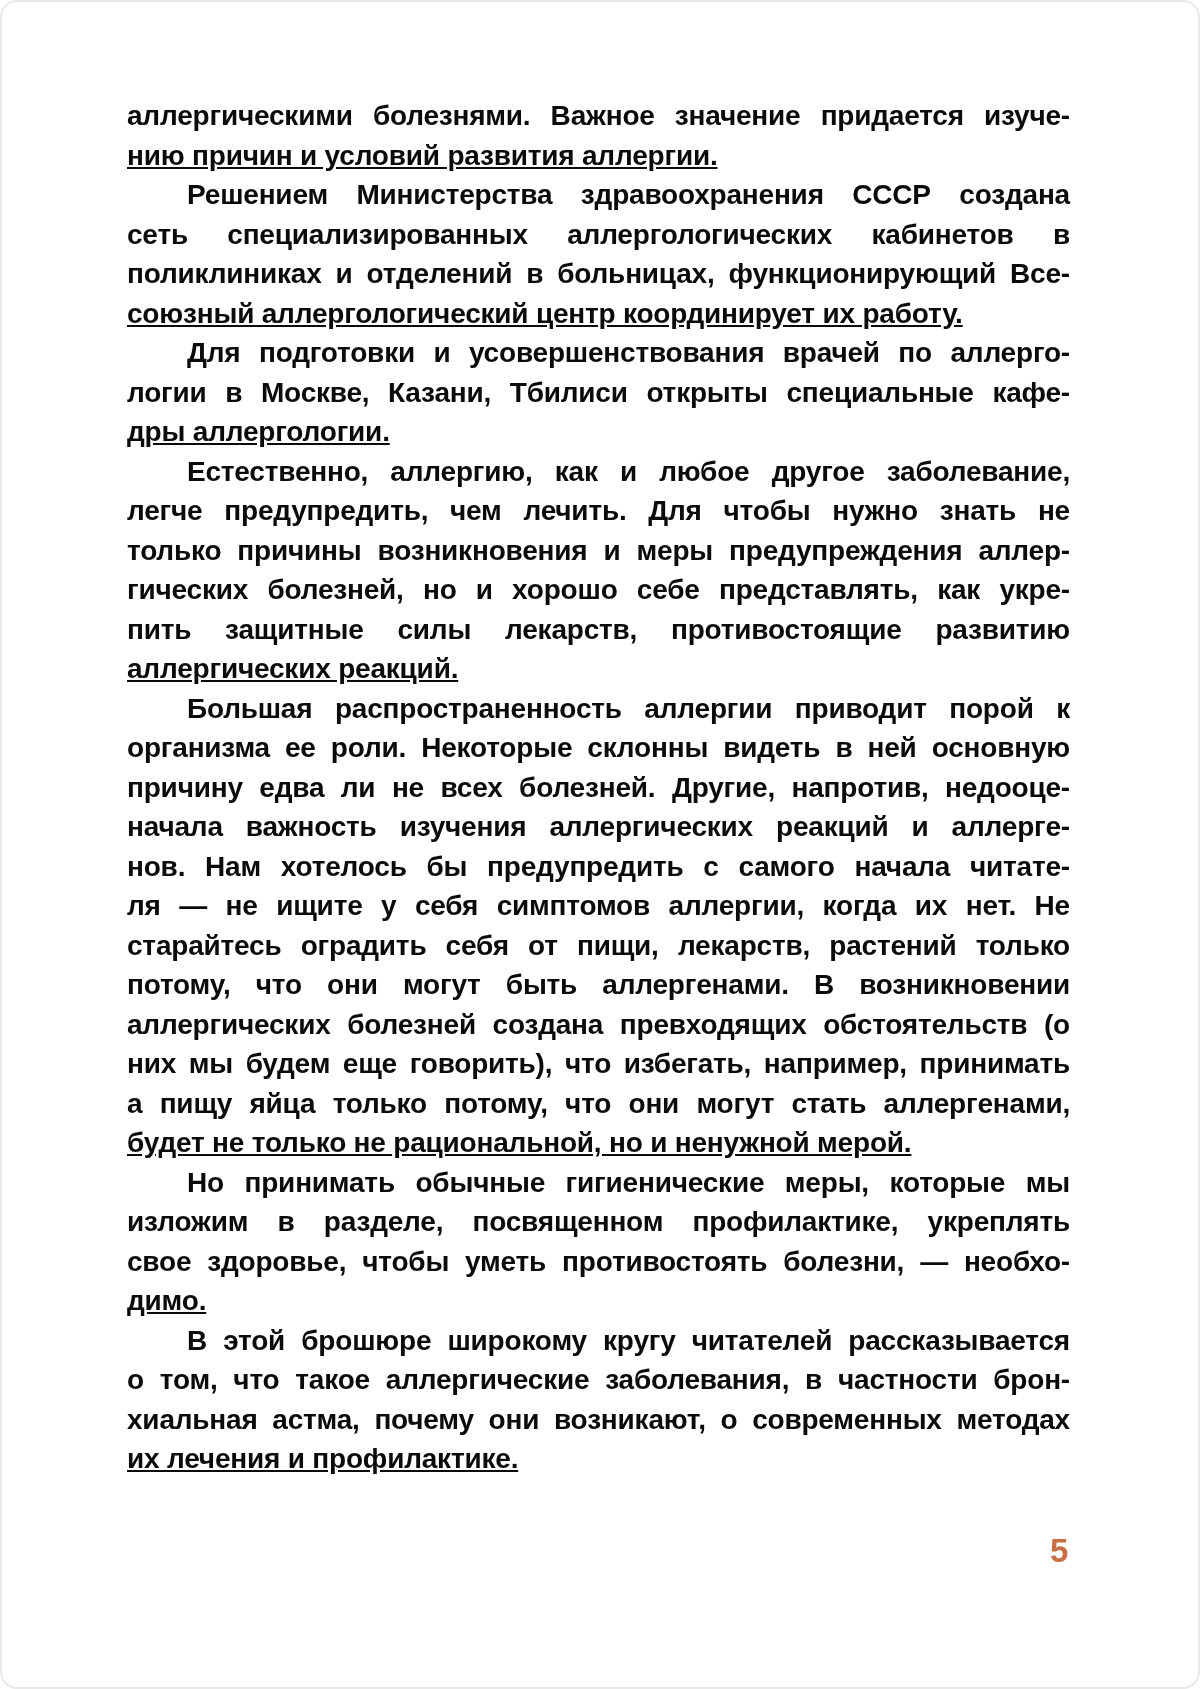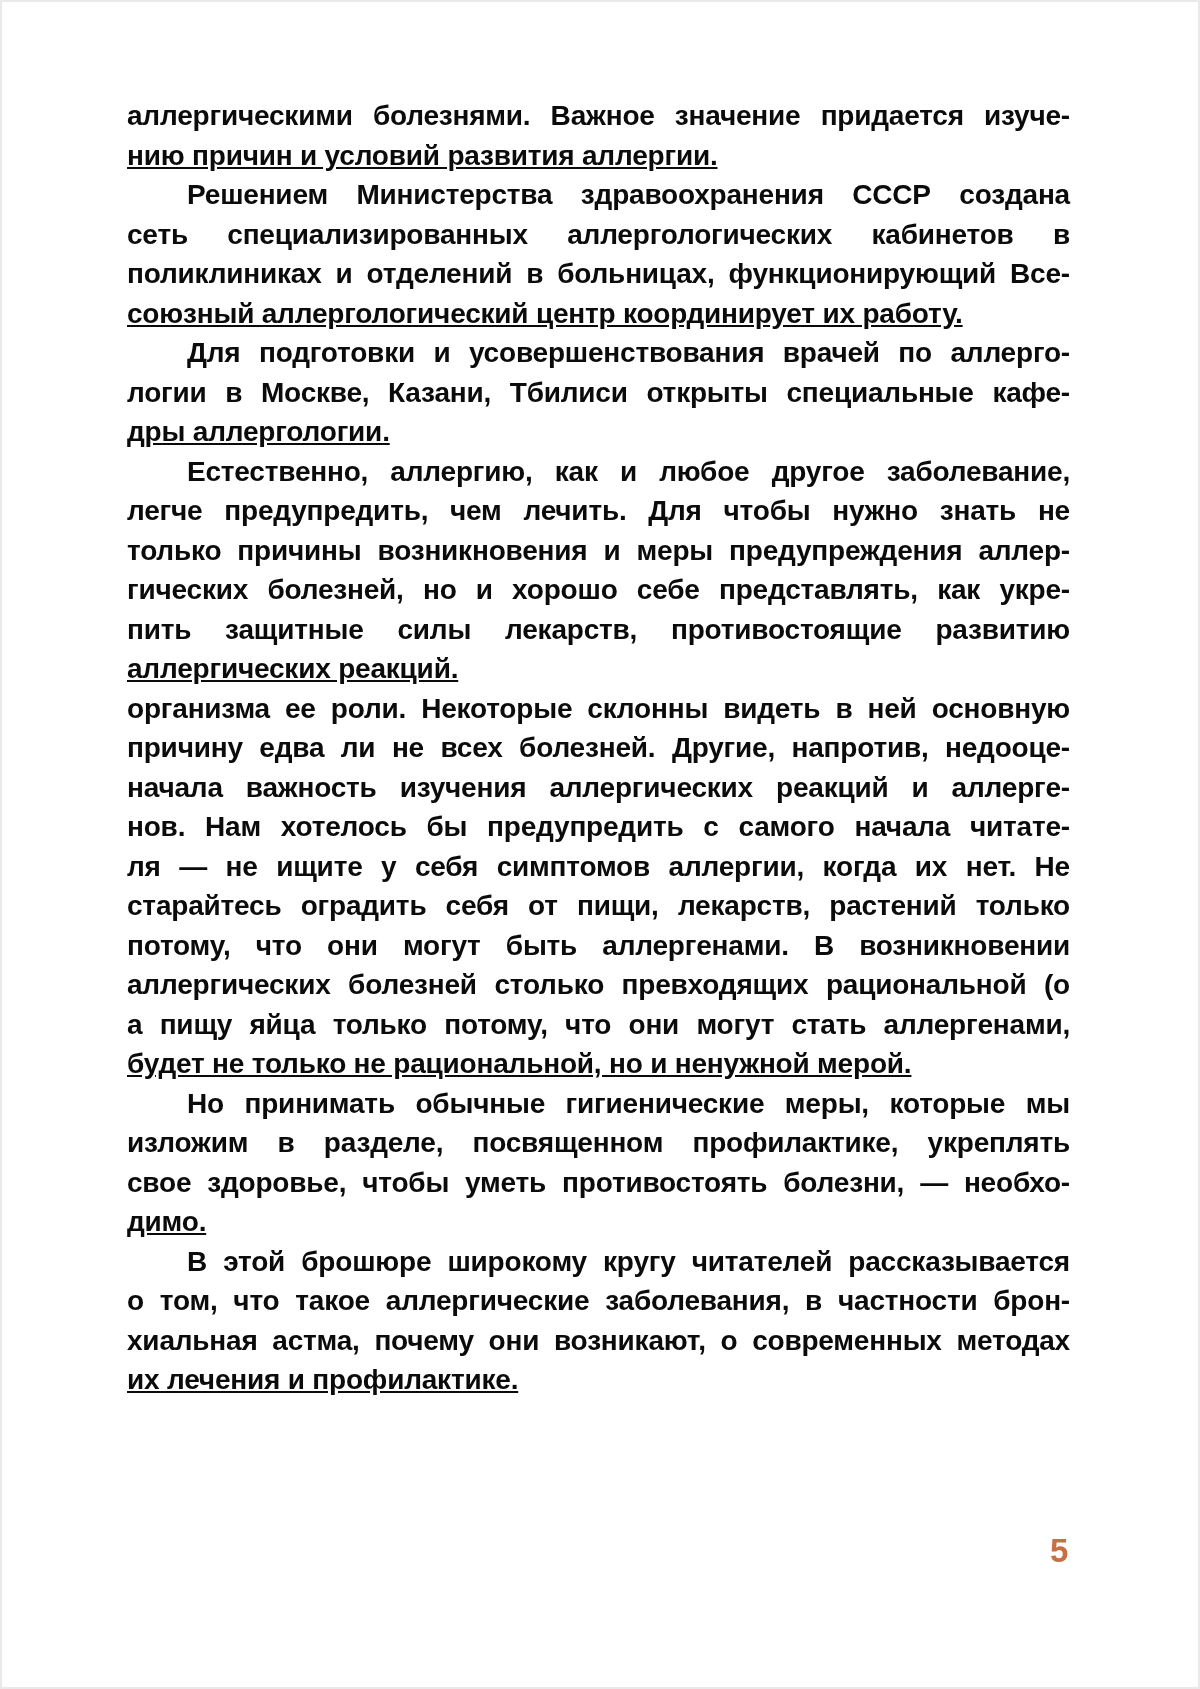"аллергическими болезнями. Важное" .scan-page { border-radius: 0 -> 17px }
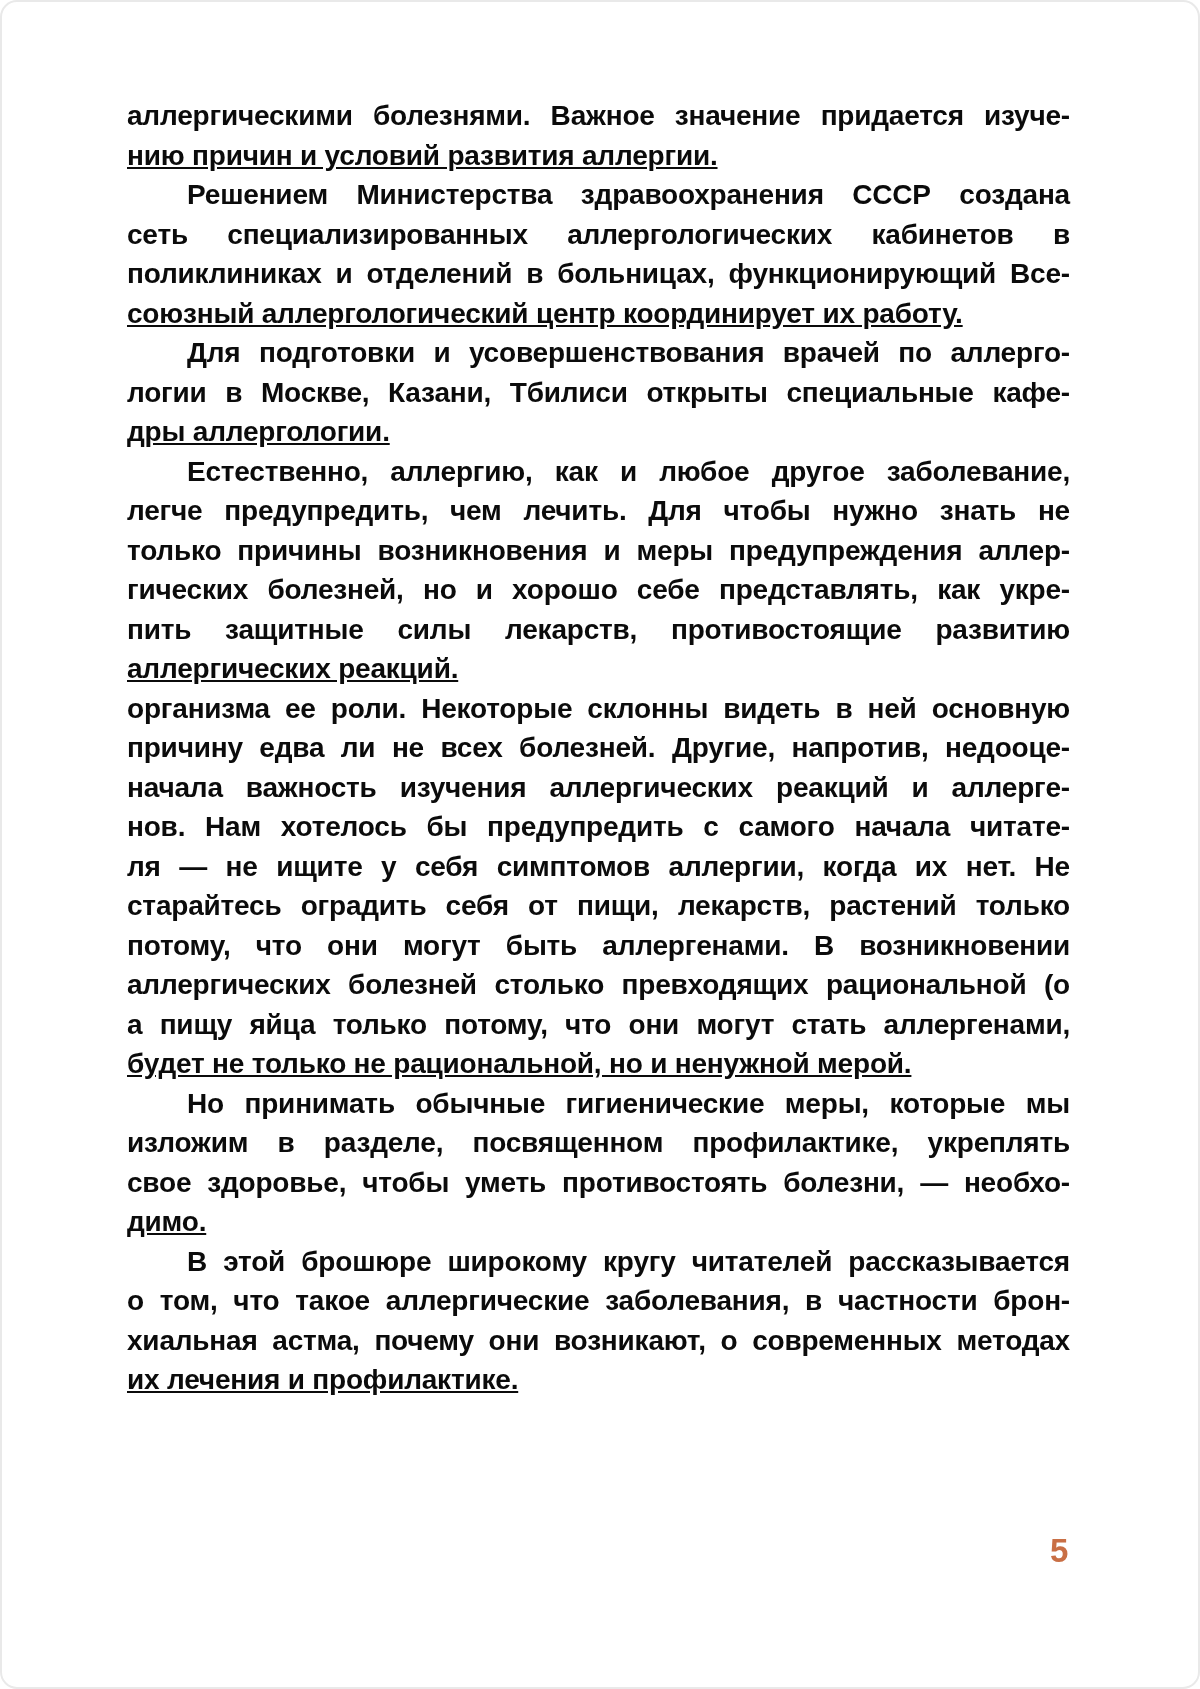"Большая распространенность аллергии" div.line { html: none -> <div>Большая распространенность аллергии приводит порой к</div> }
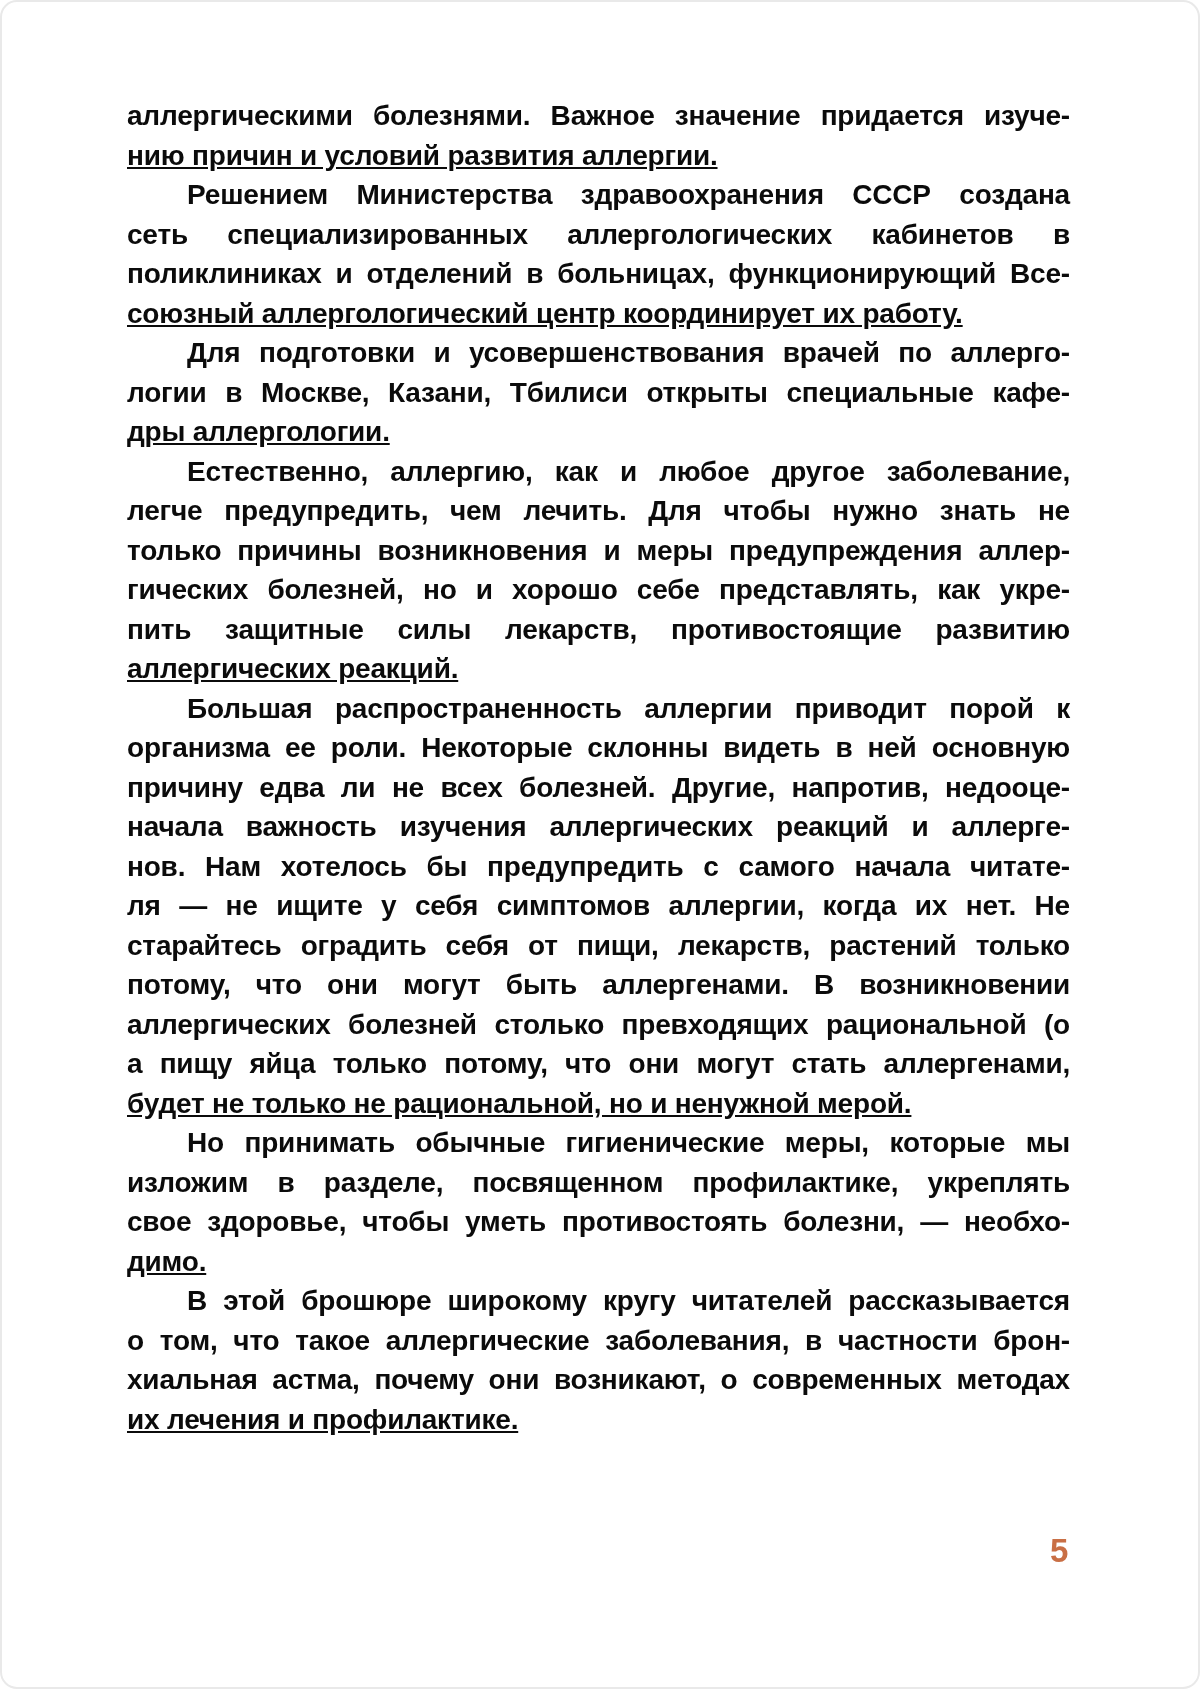"аллергических болезней столько" div.line { text: столько превходящих рациональной -> создана превходящих обстоятельств }
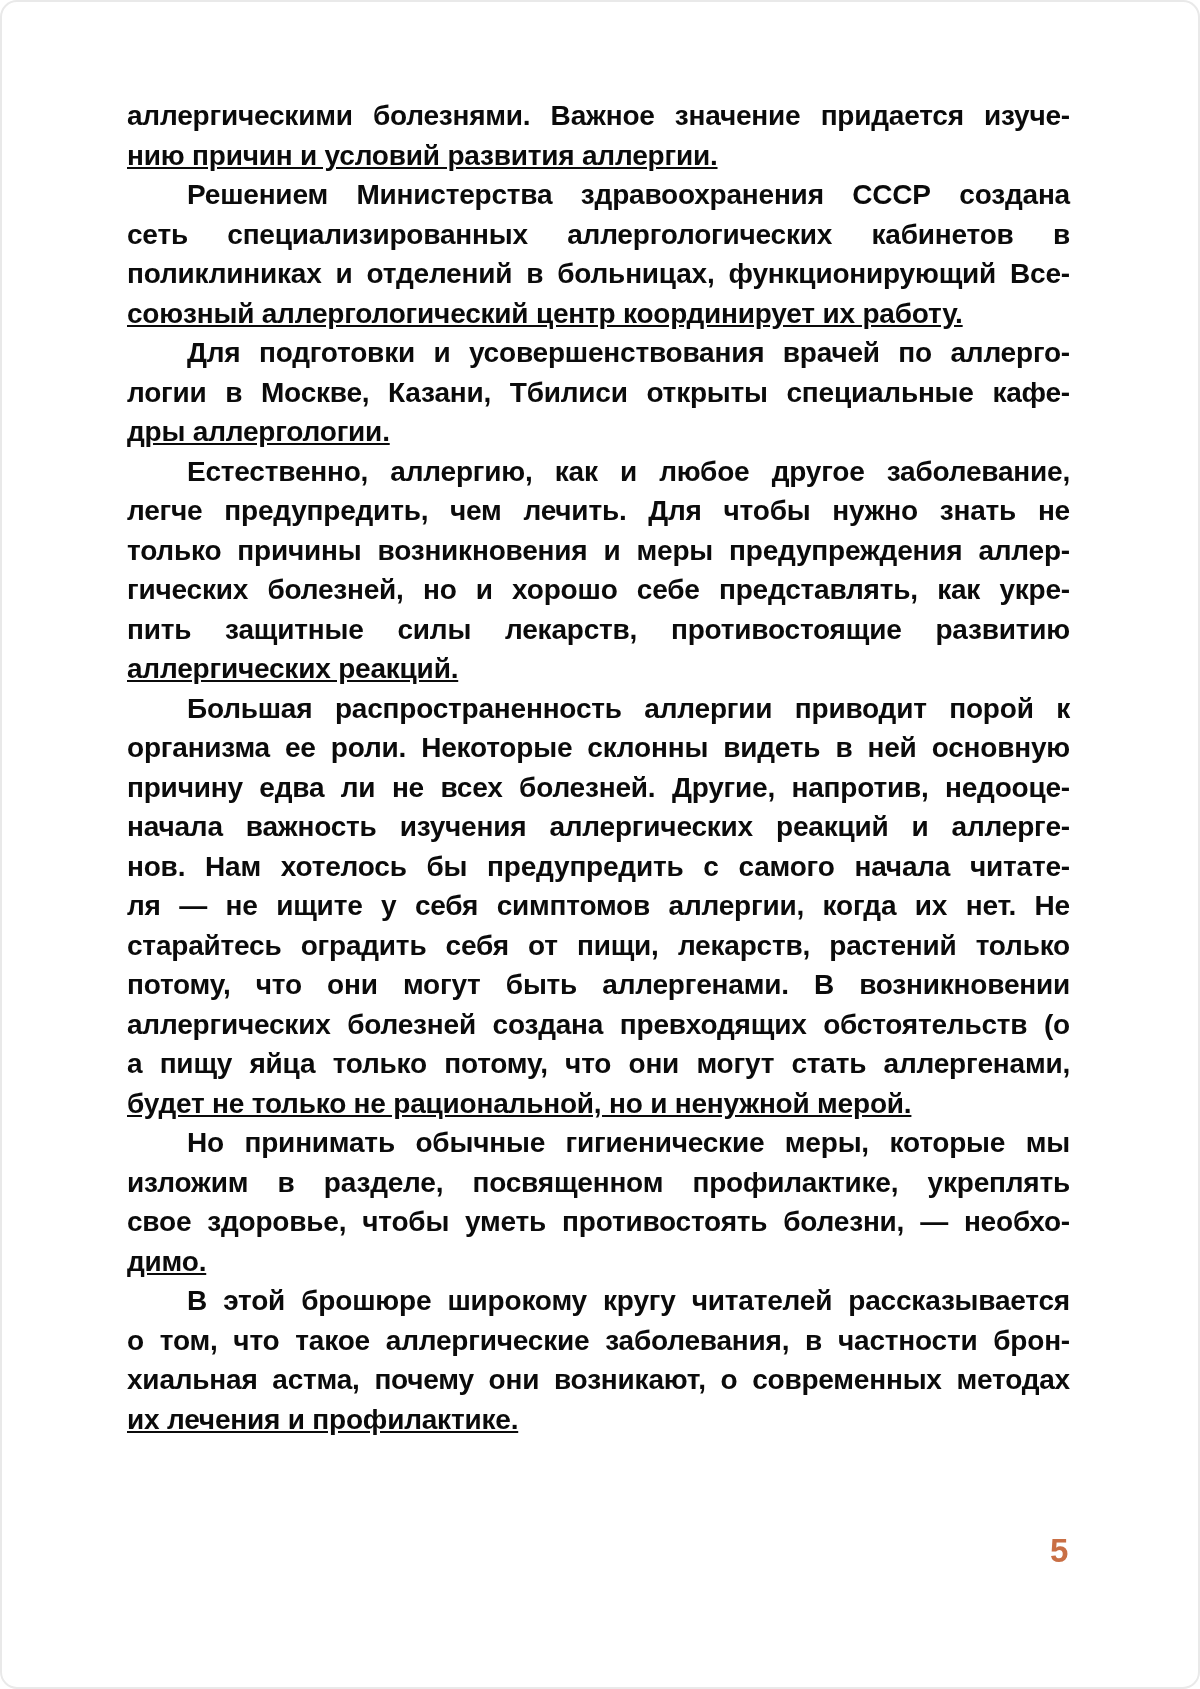"них мы будем еще говорить)," div.line { html: none -> <div>них мы будем еще говорить), что избегать, например, принимать</div> }
